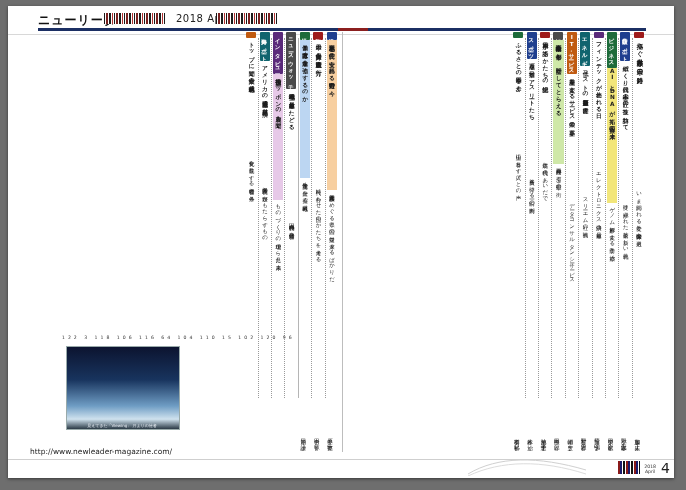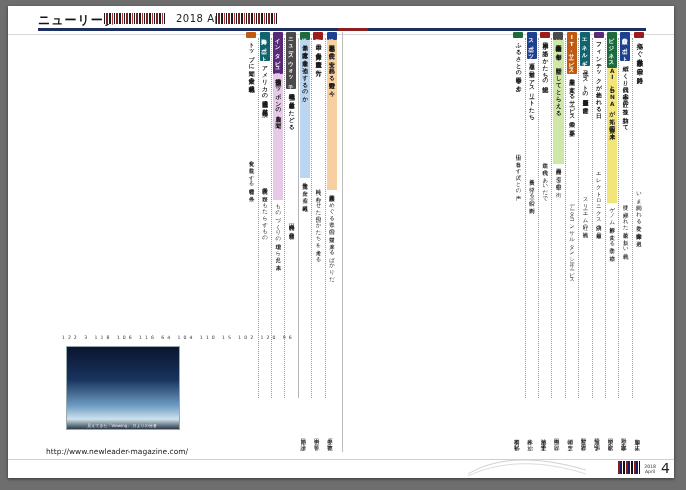"http://www.newleader-magazine.com/" .url { left: 38px -> 22px }
